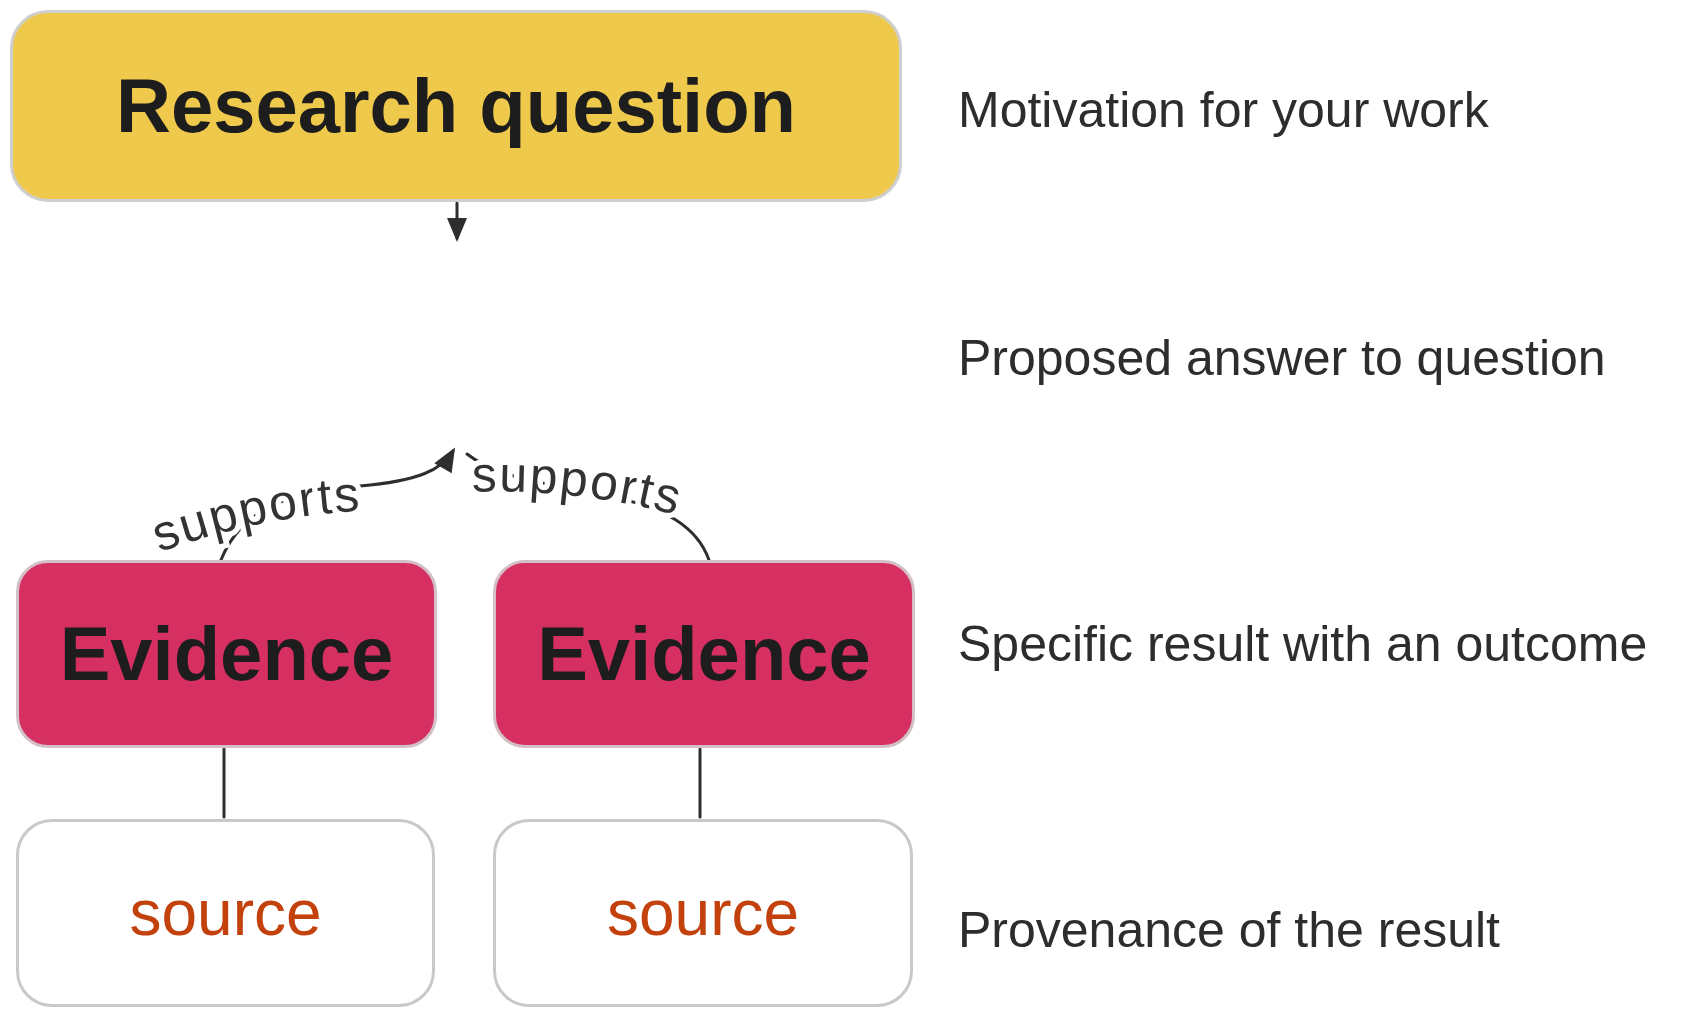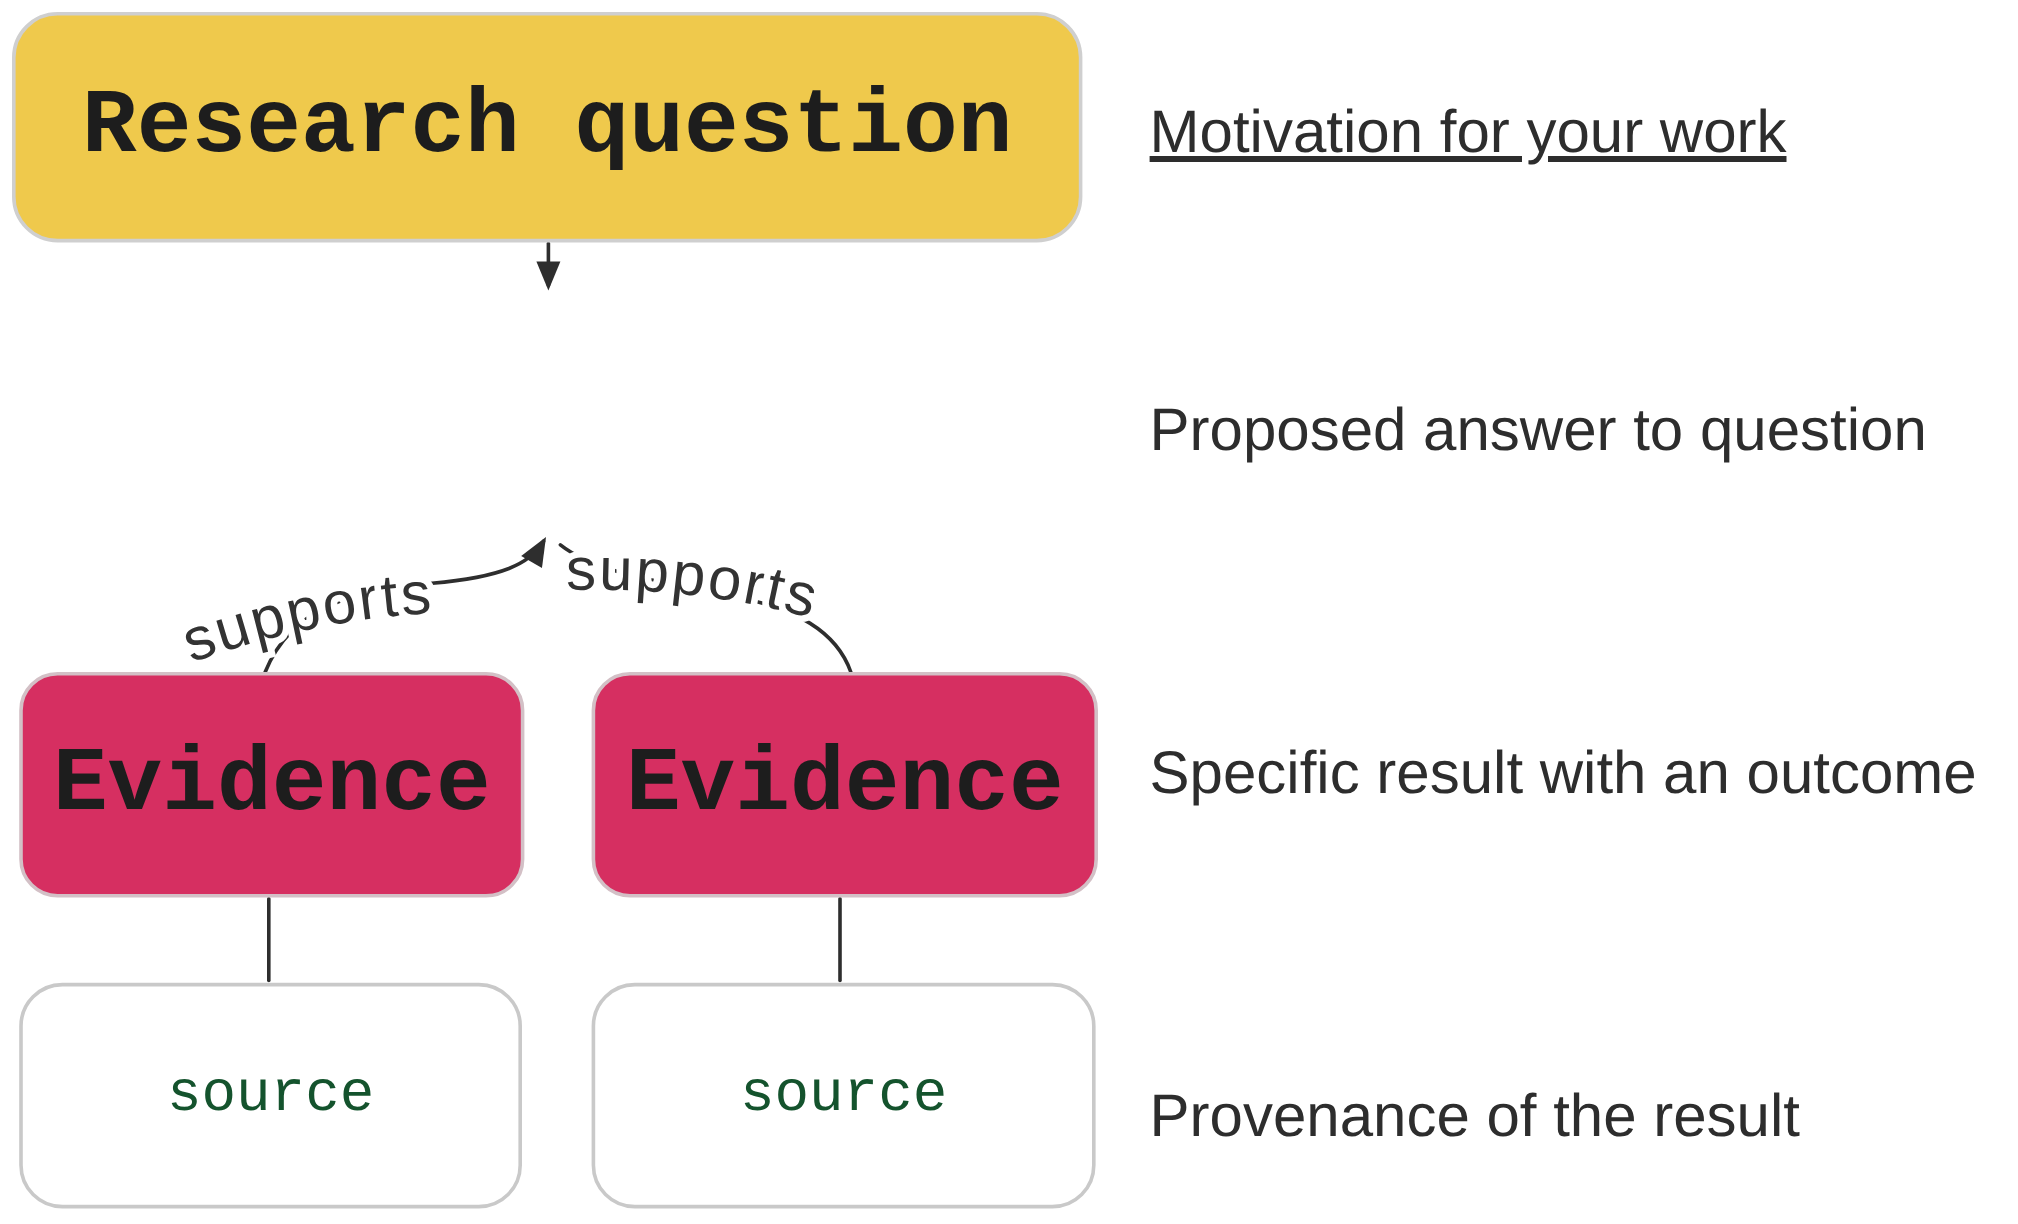"Research question" .node { font-family: Liberation Mono, monospace -> none }
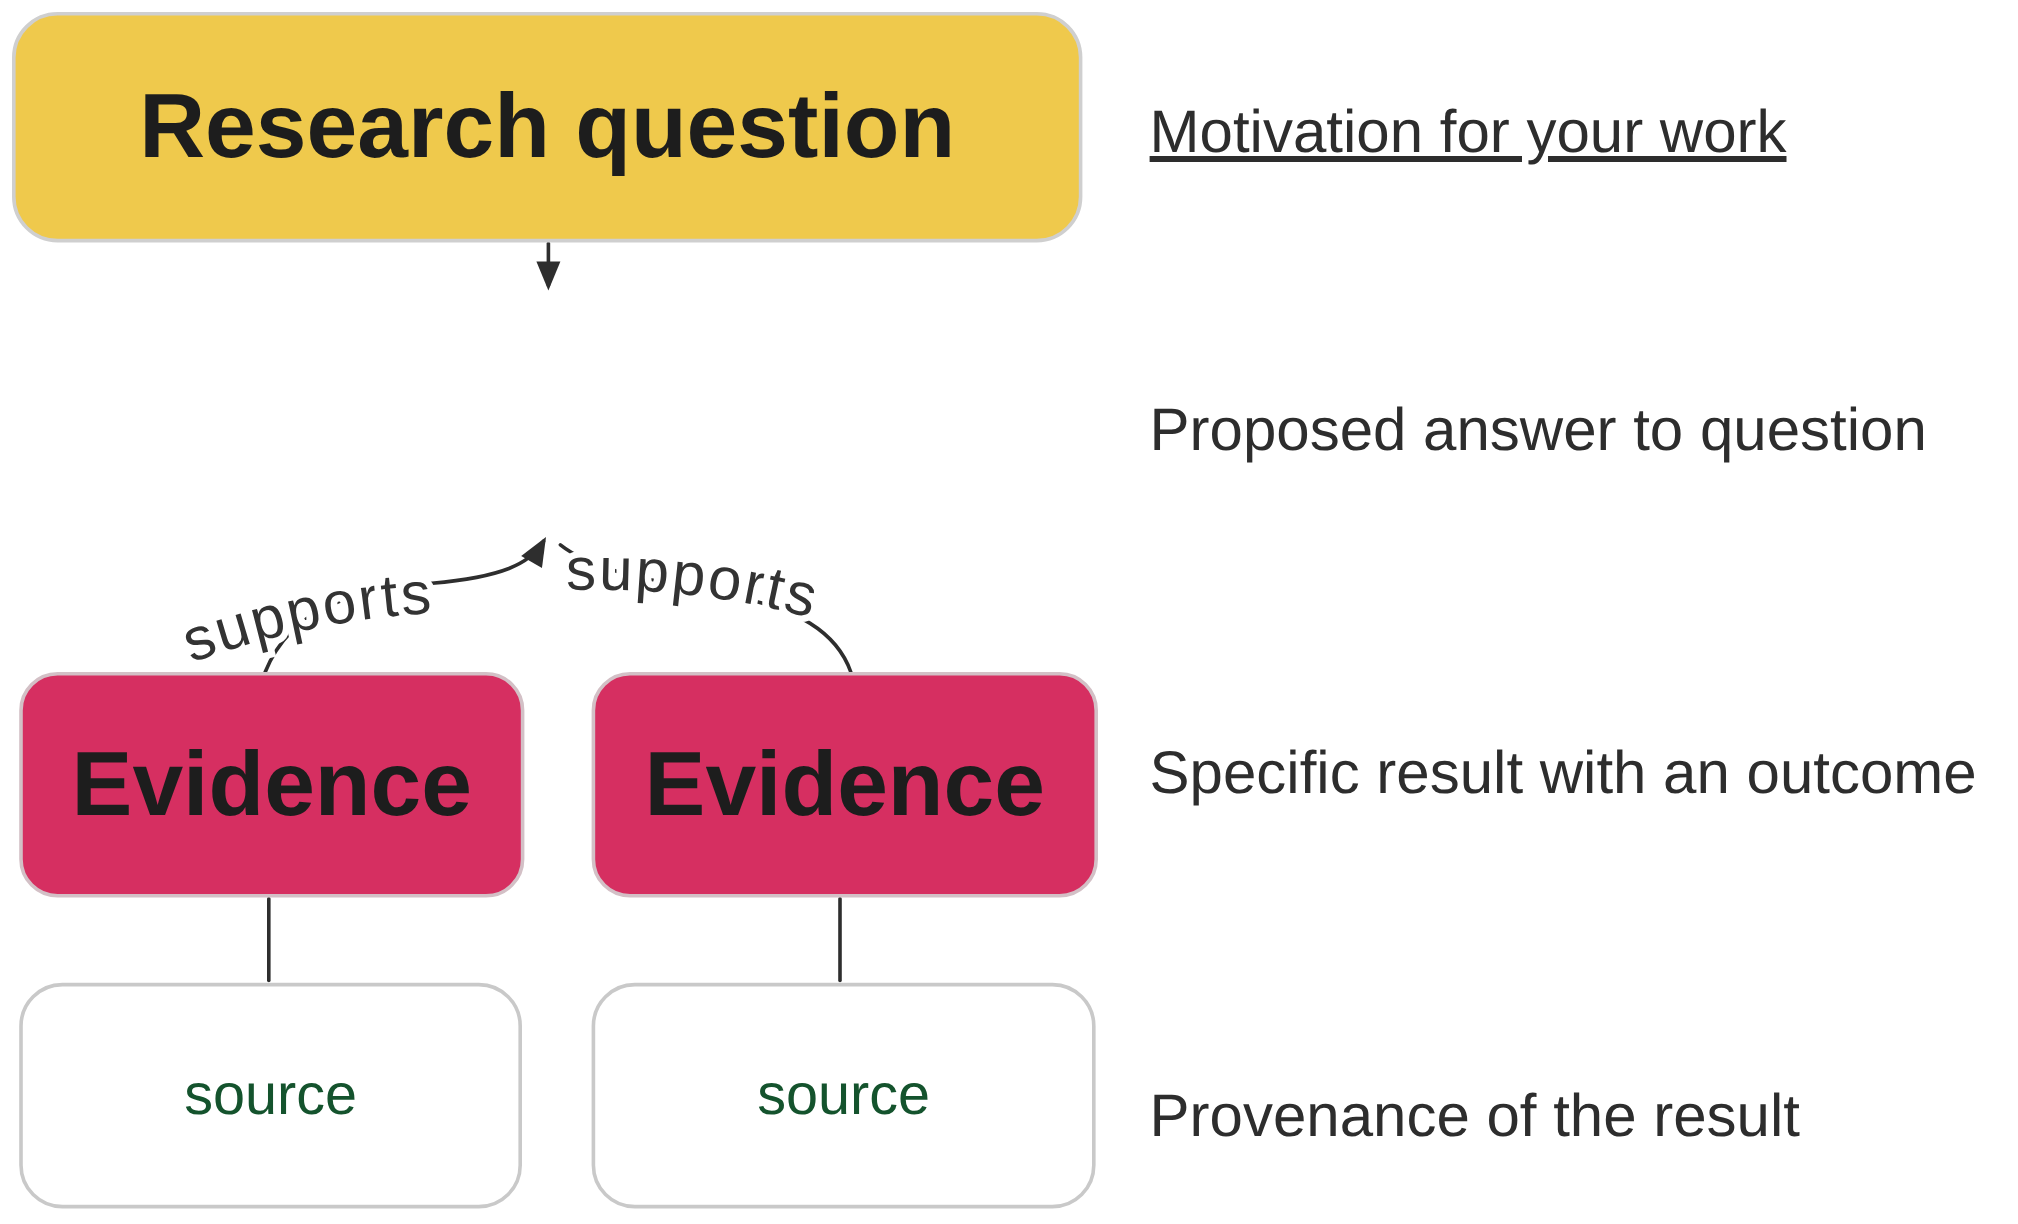"Motivation for your work" #annotation-1 { text-decoration: underline -> none }
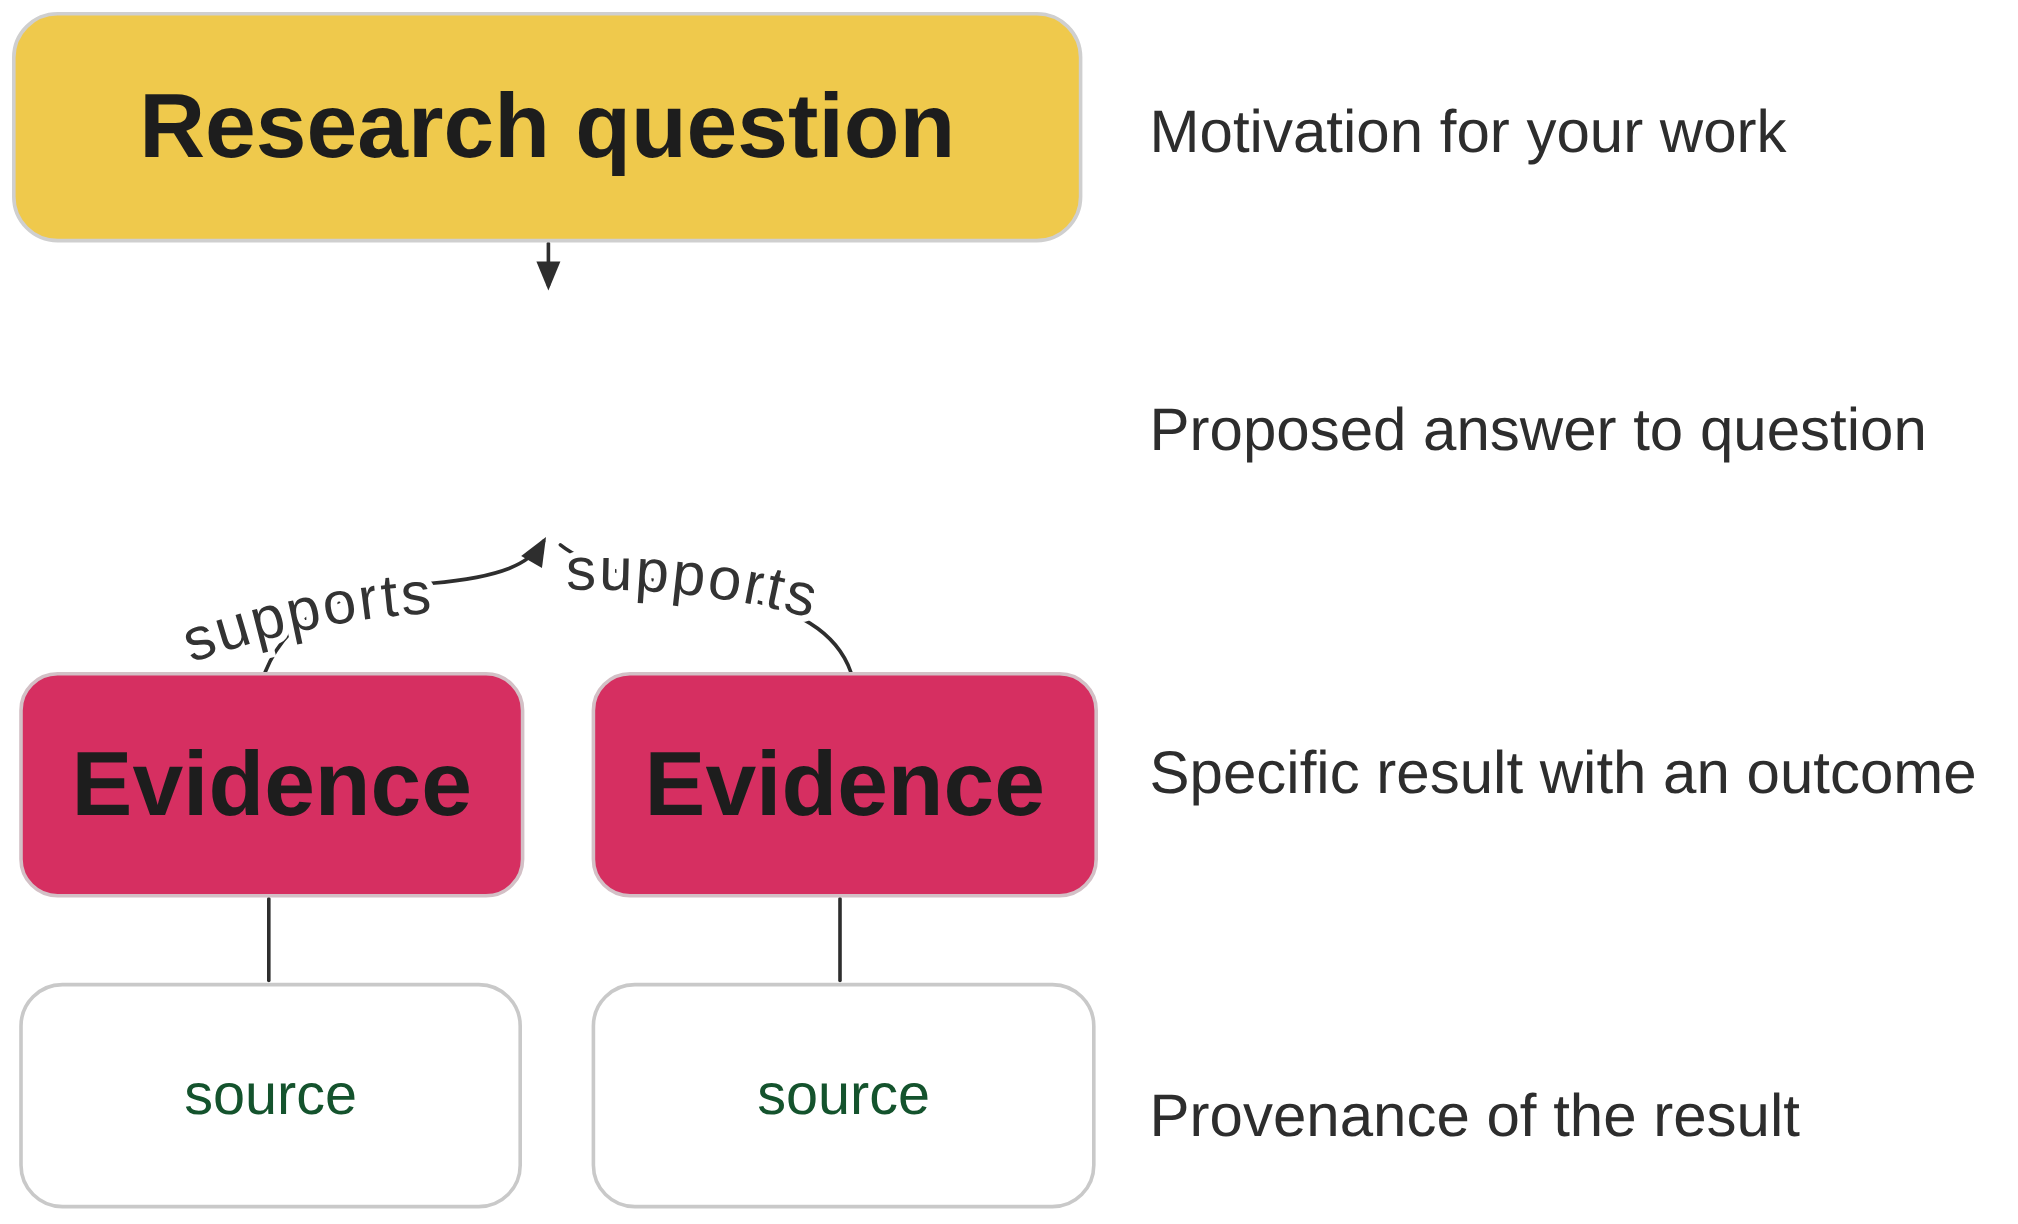"source" .source-label { color: #14532d -> #c2410c; font-size: 48px -> 64px }
